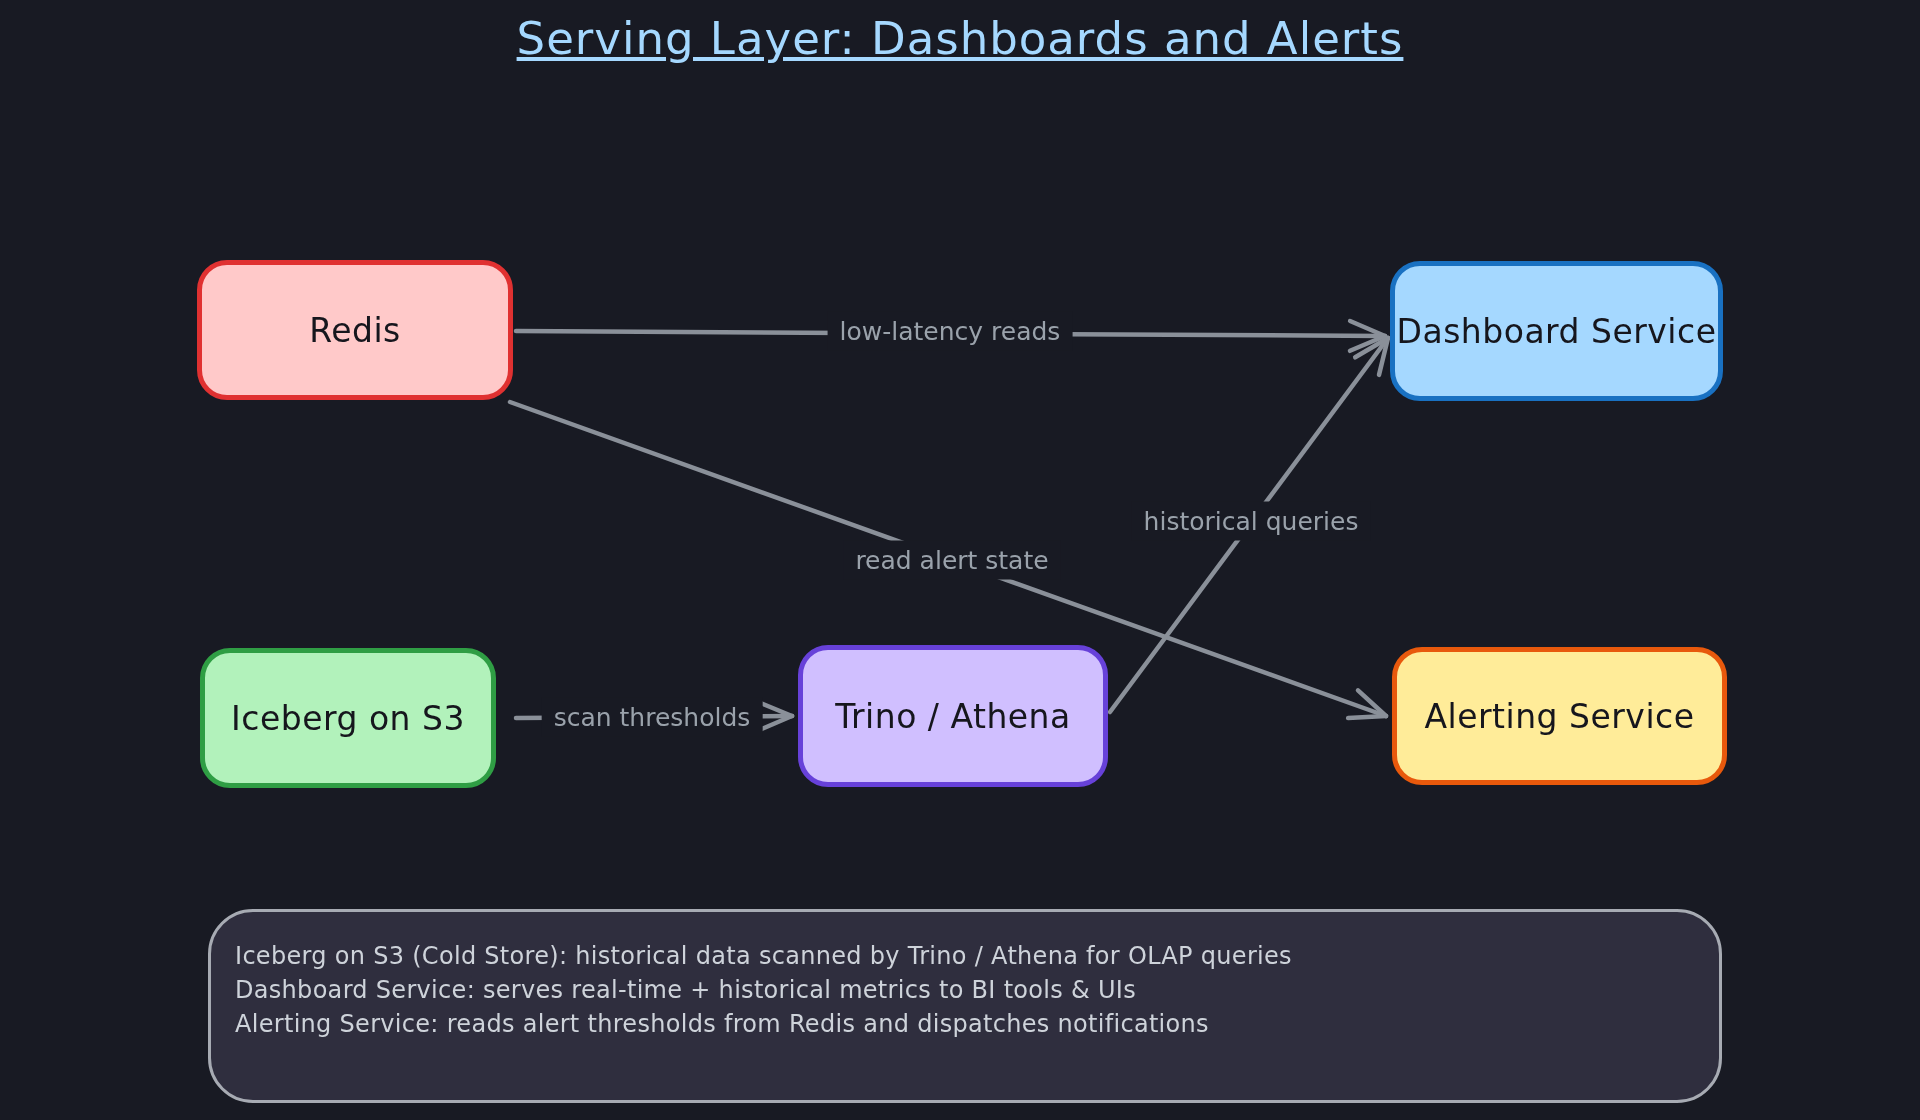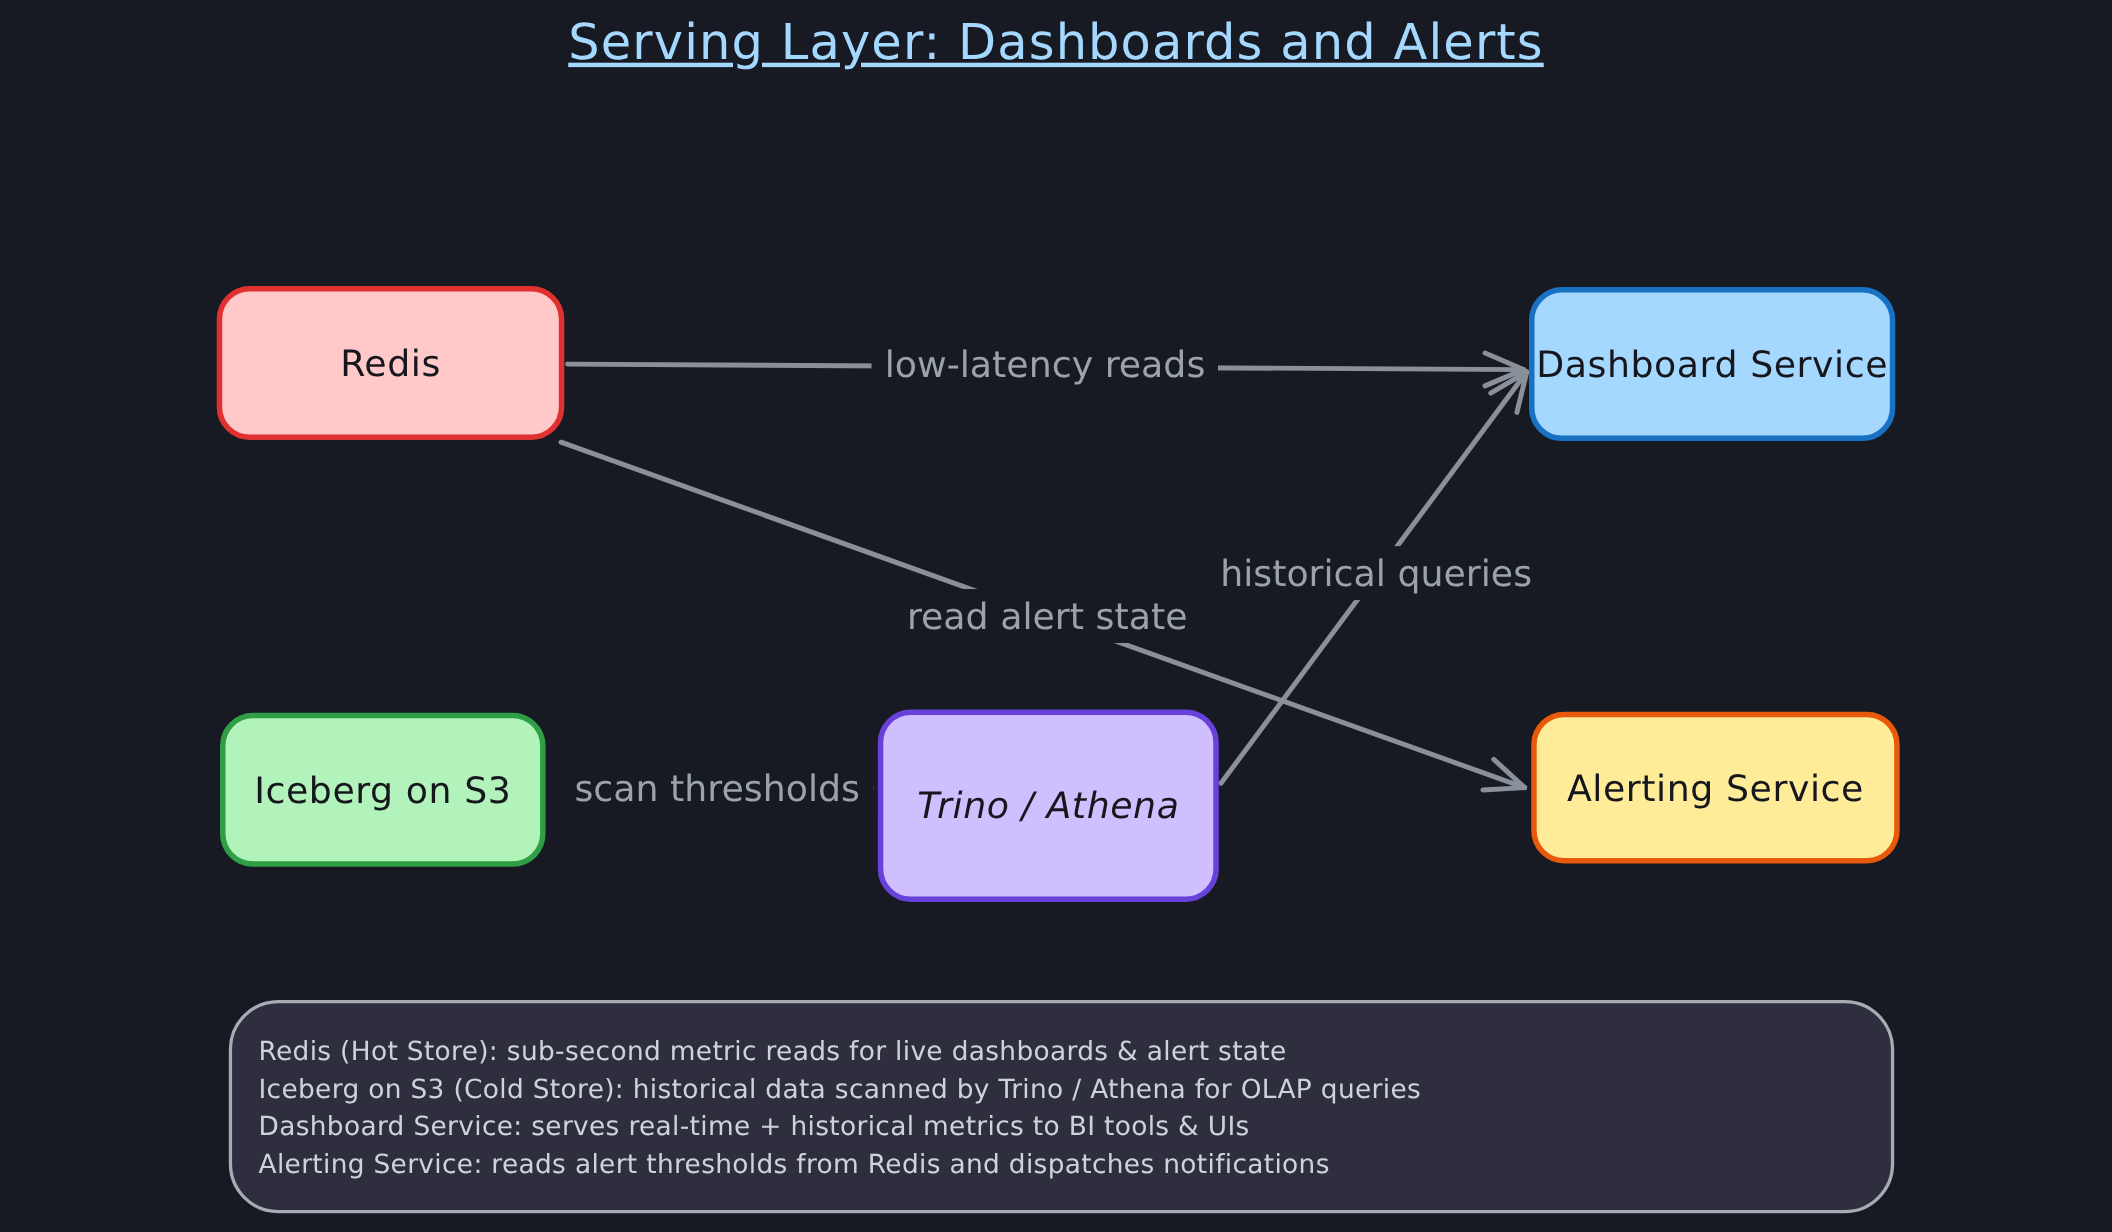"low-latency reads" .edge-label { font-size: 33px -> 25px }
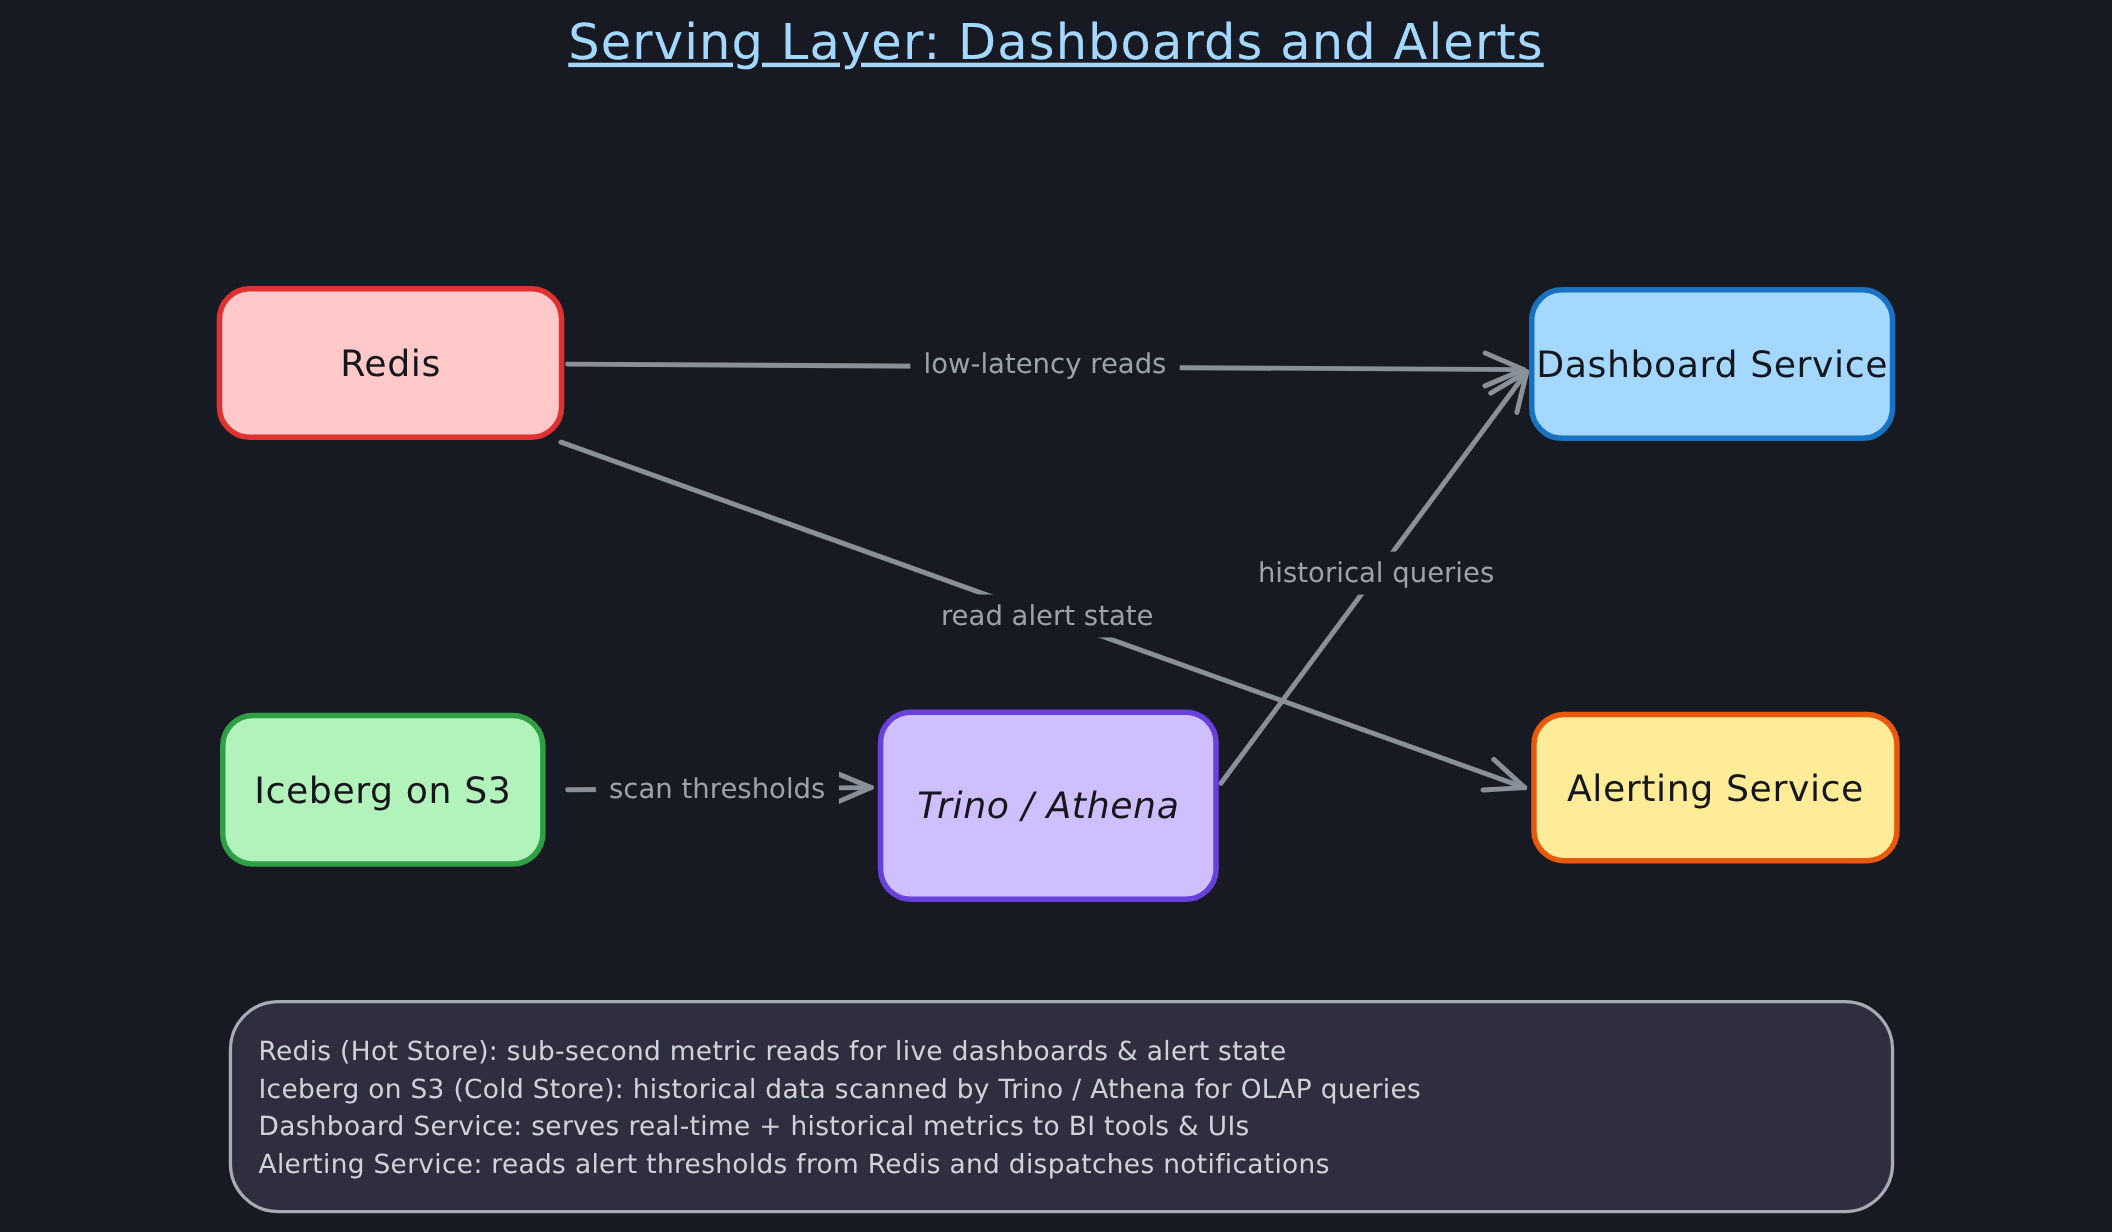"Trino / Athena" div.node { font-style: italic -> none; height: 175px -> 142px }
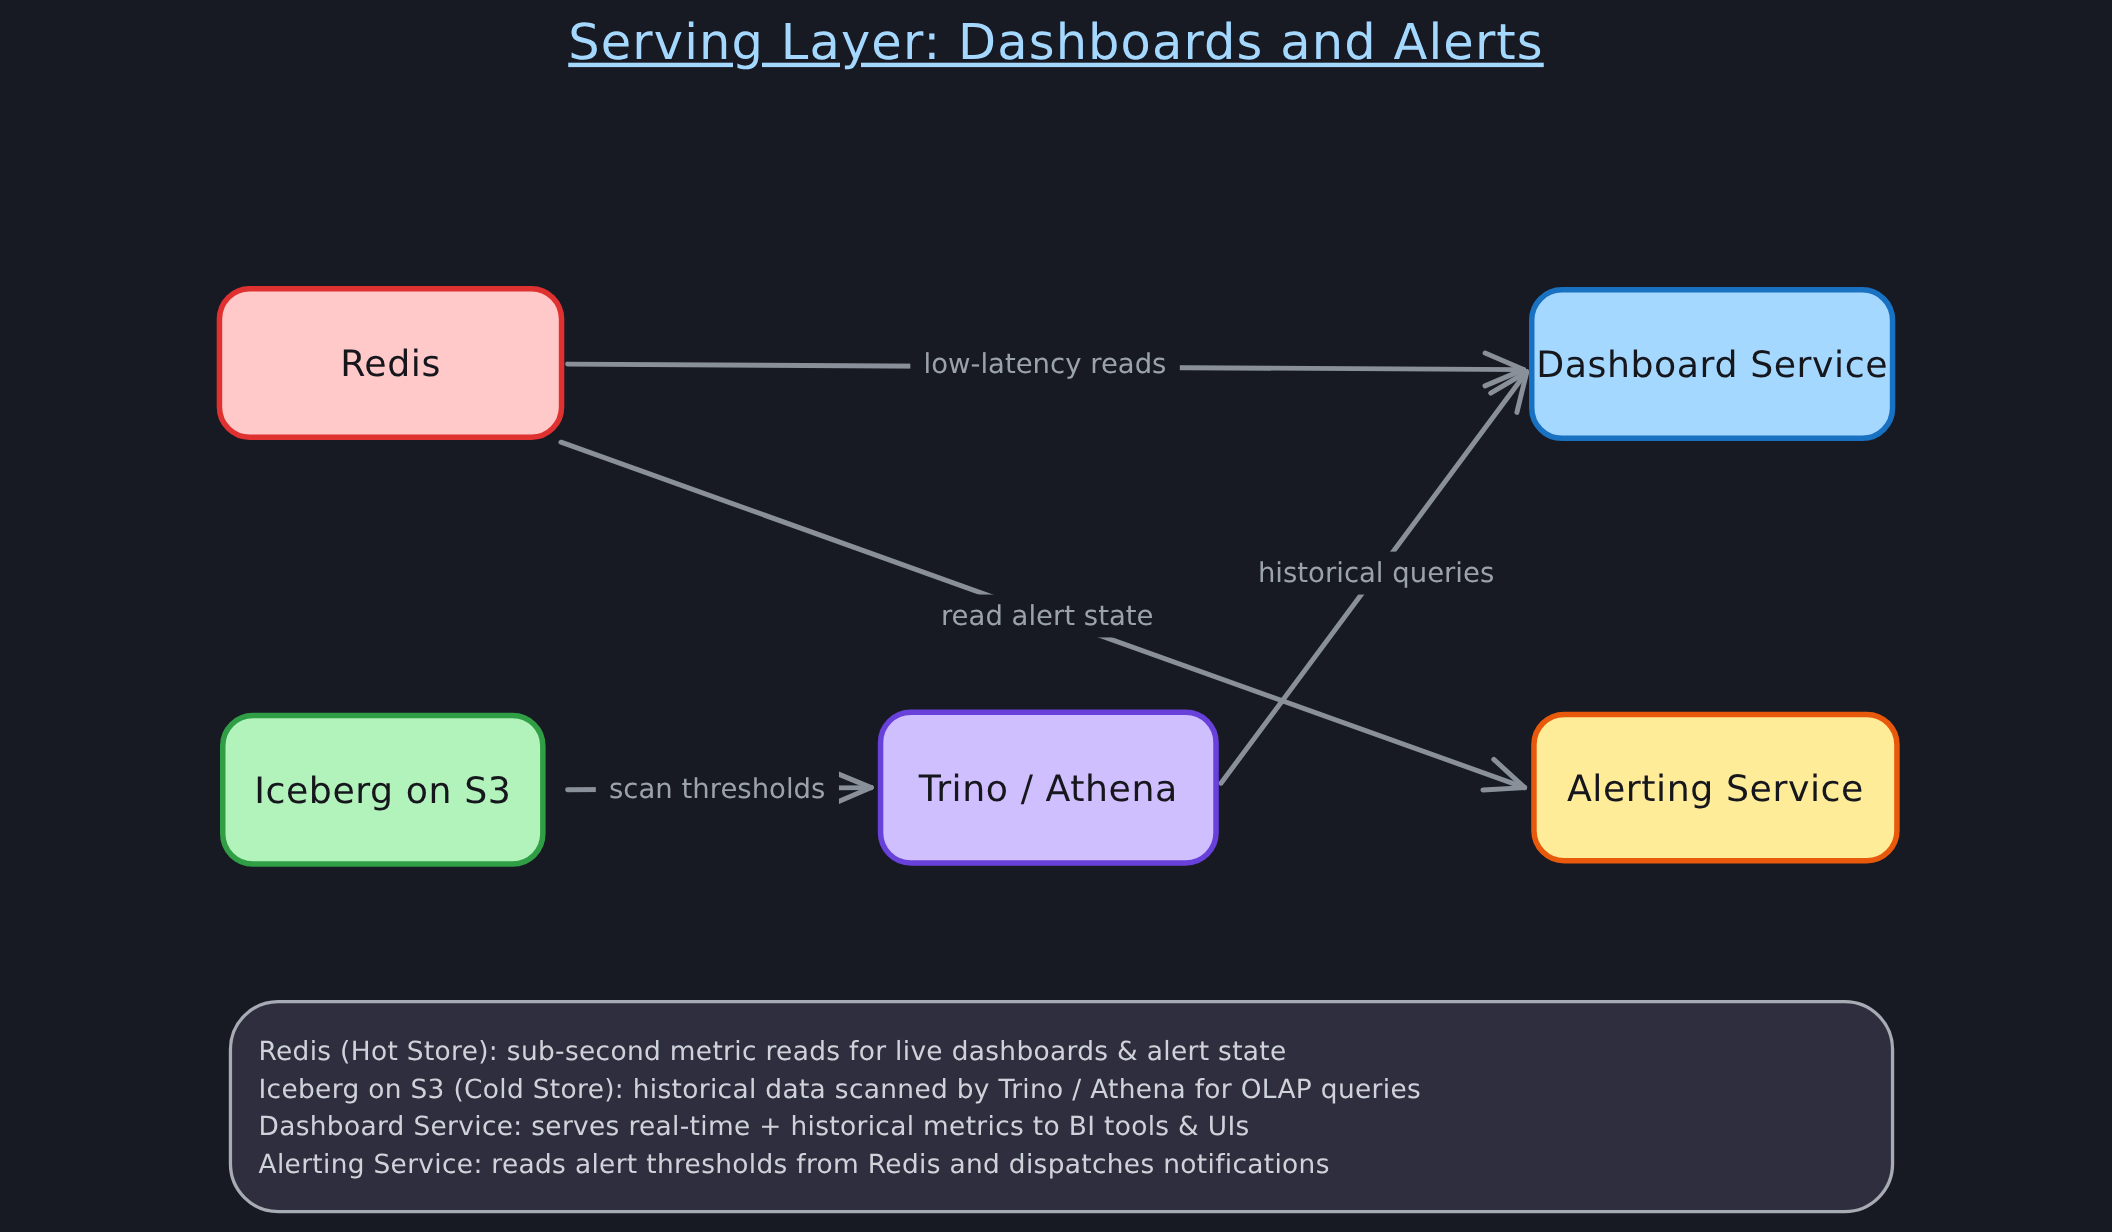"Redis (Hot Store): sub-second metric" div.notes-line { html: <div>Redis (Hot Store): sub-second metric reads for live dashboards &amp; alert state</div> -> none }
